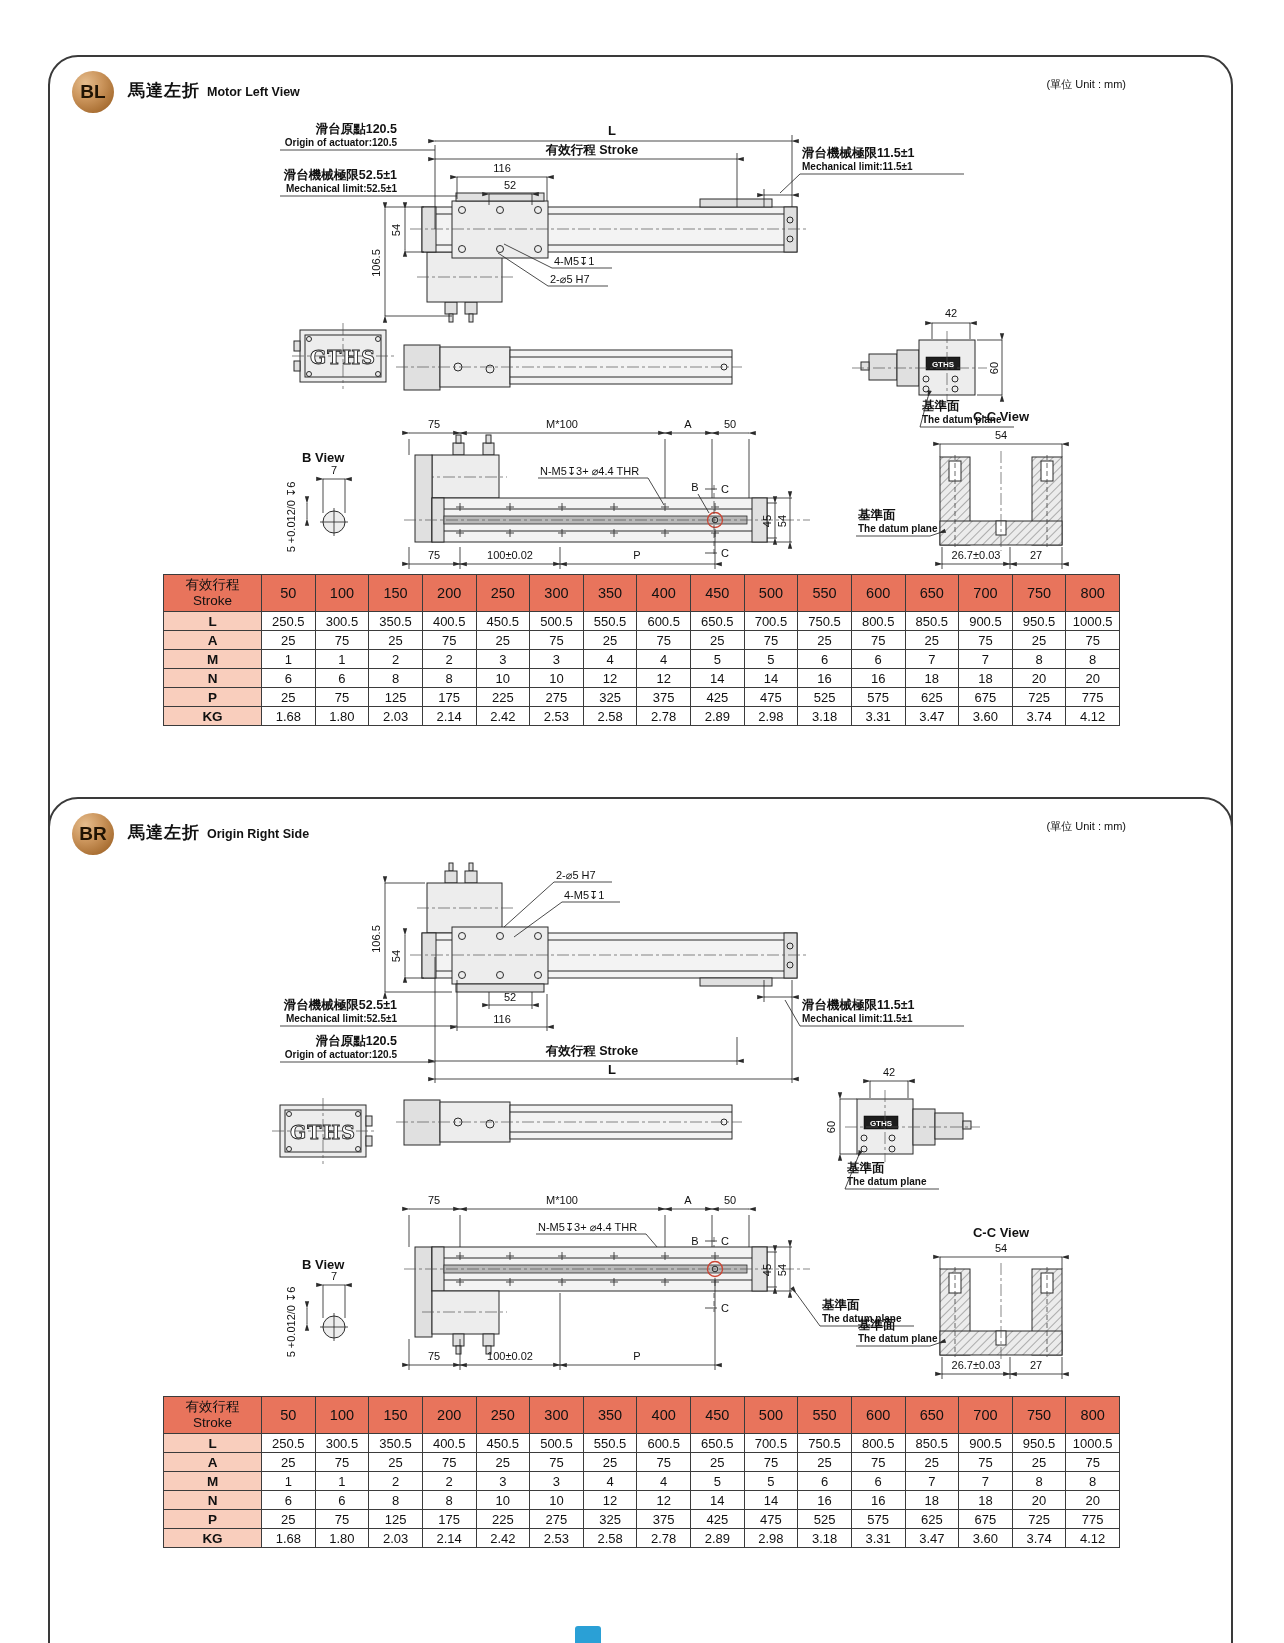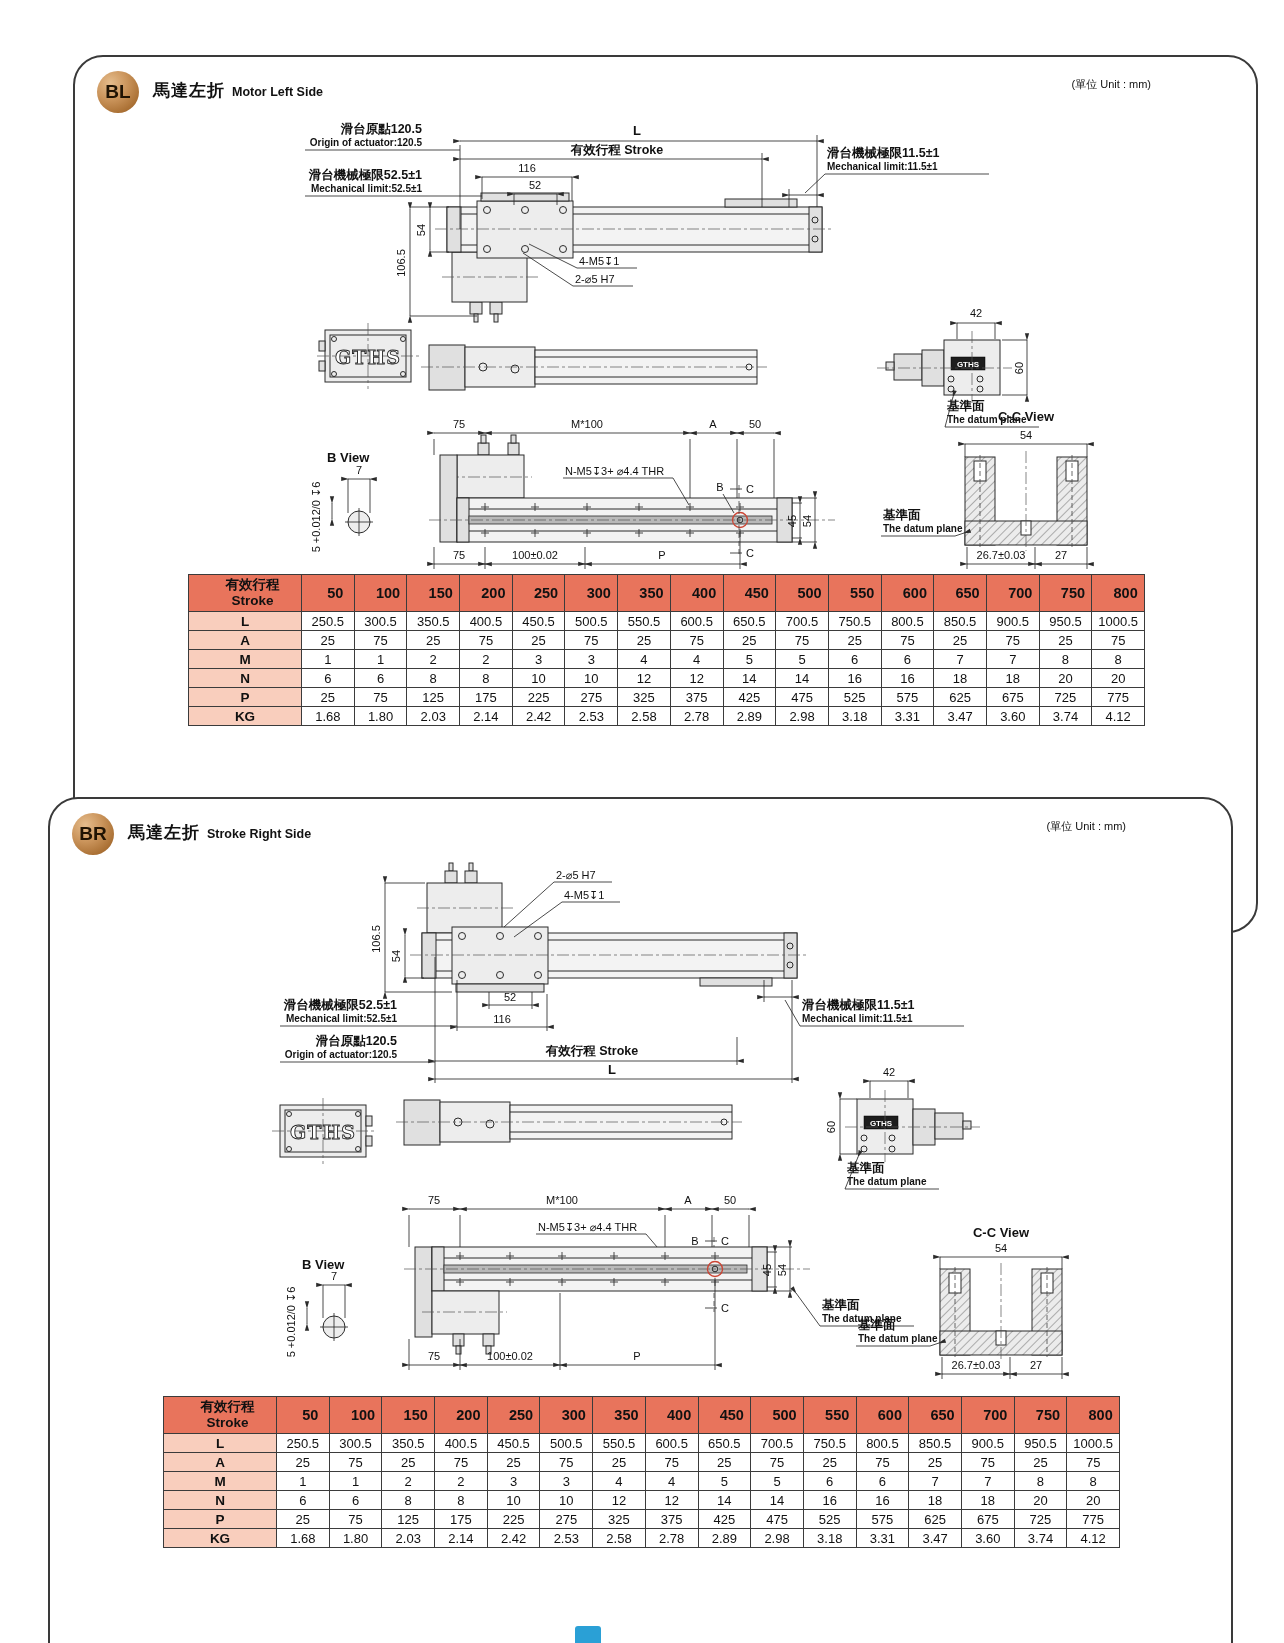"BL" #panel-bl { margin-left: 25px -> none }
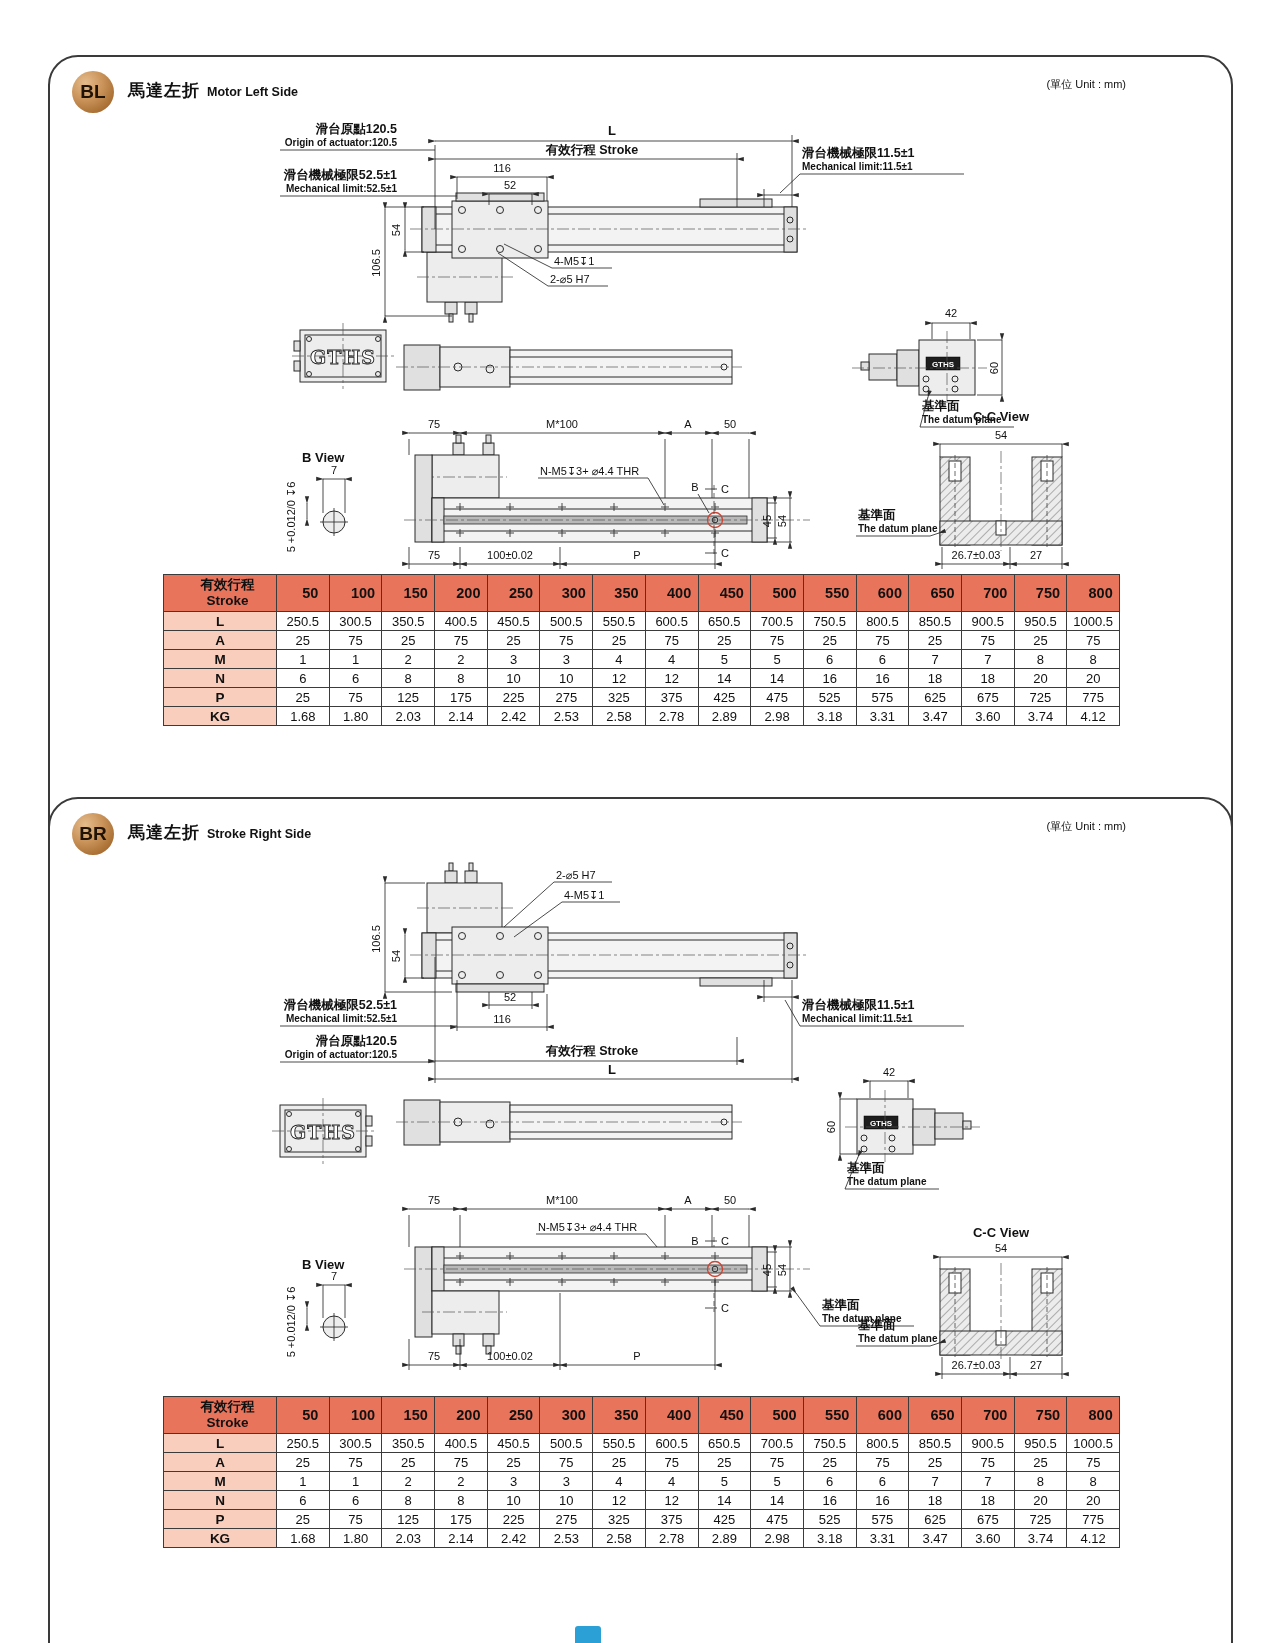"Motor Left Side" span.title-en { text: Side -> View }
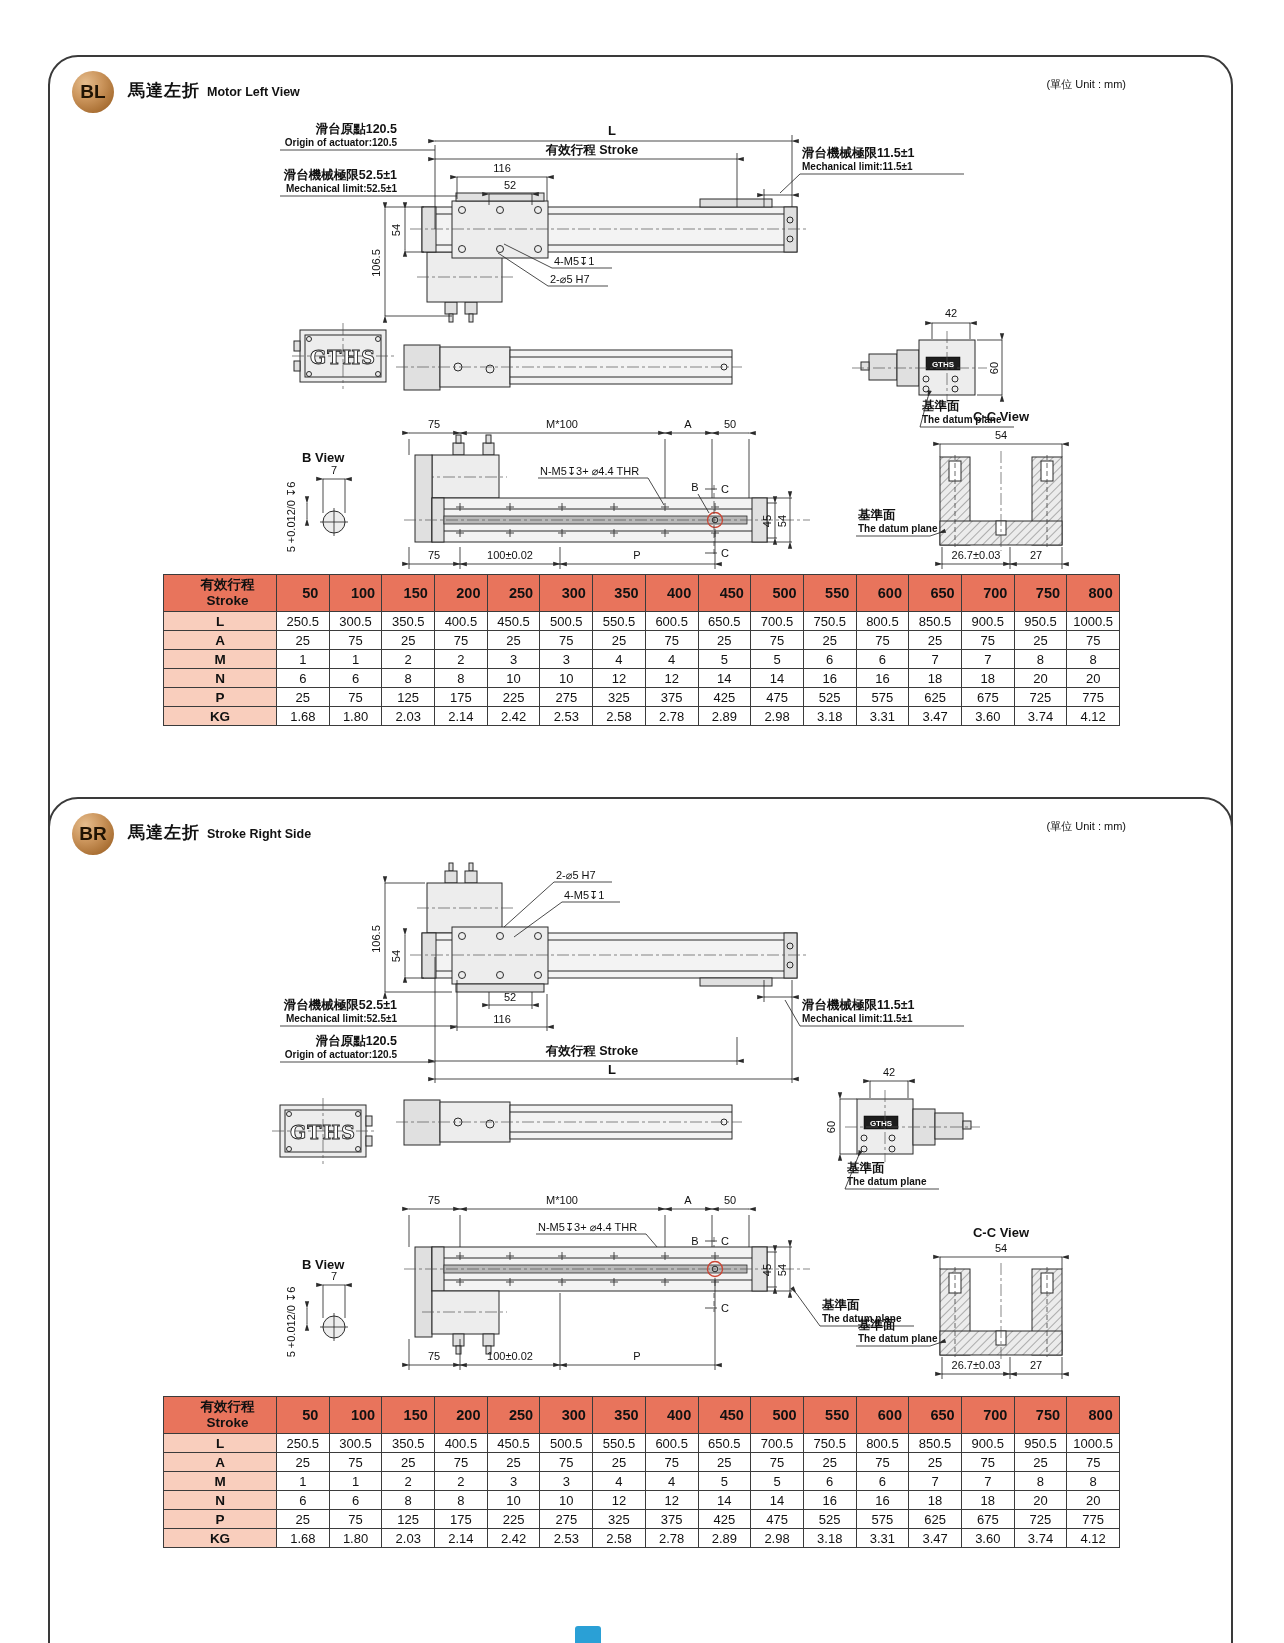"有效行程" .spec thead th { font-weight: bold -> normal; padding-left: 15px -> none }
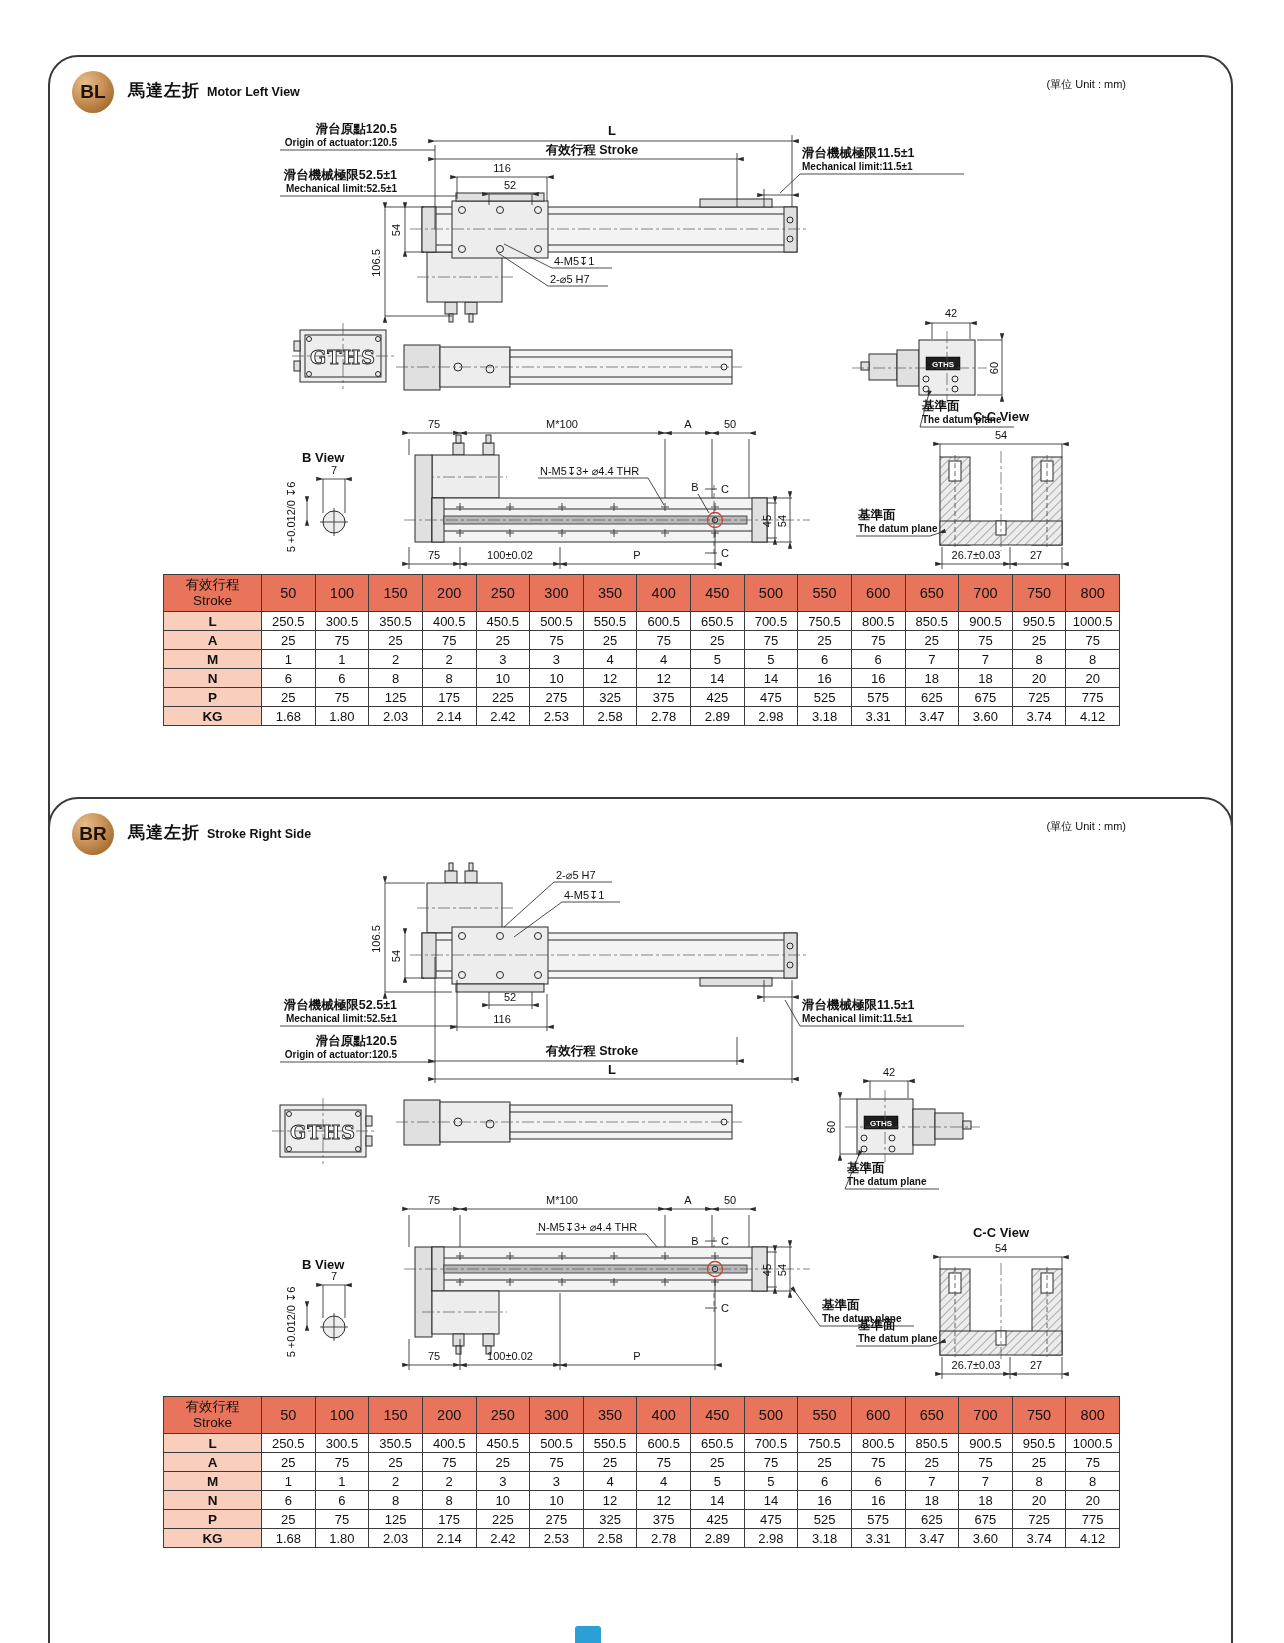"Stroke Right Side" span.title-en { text: Stroke -> Origin }
